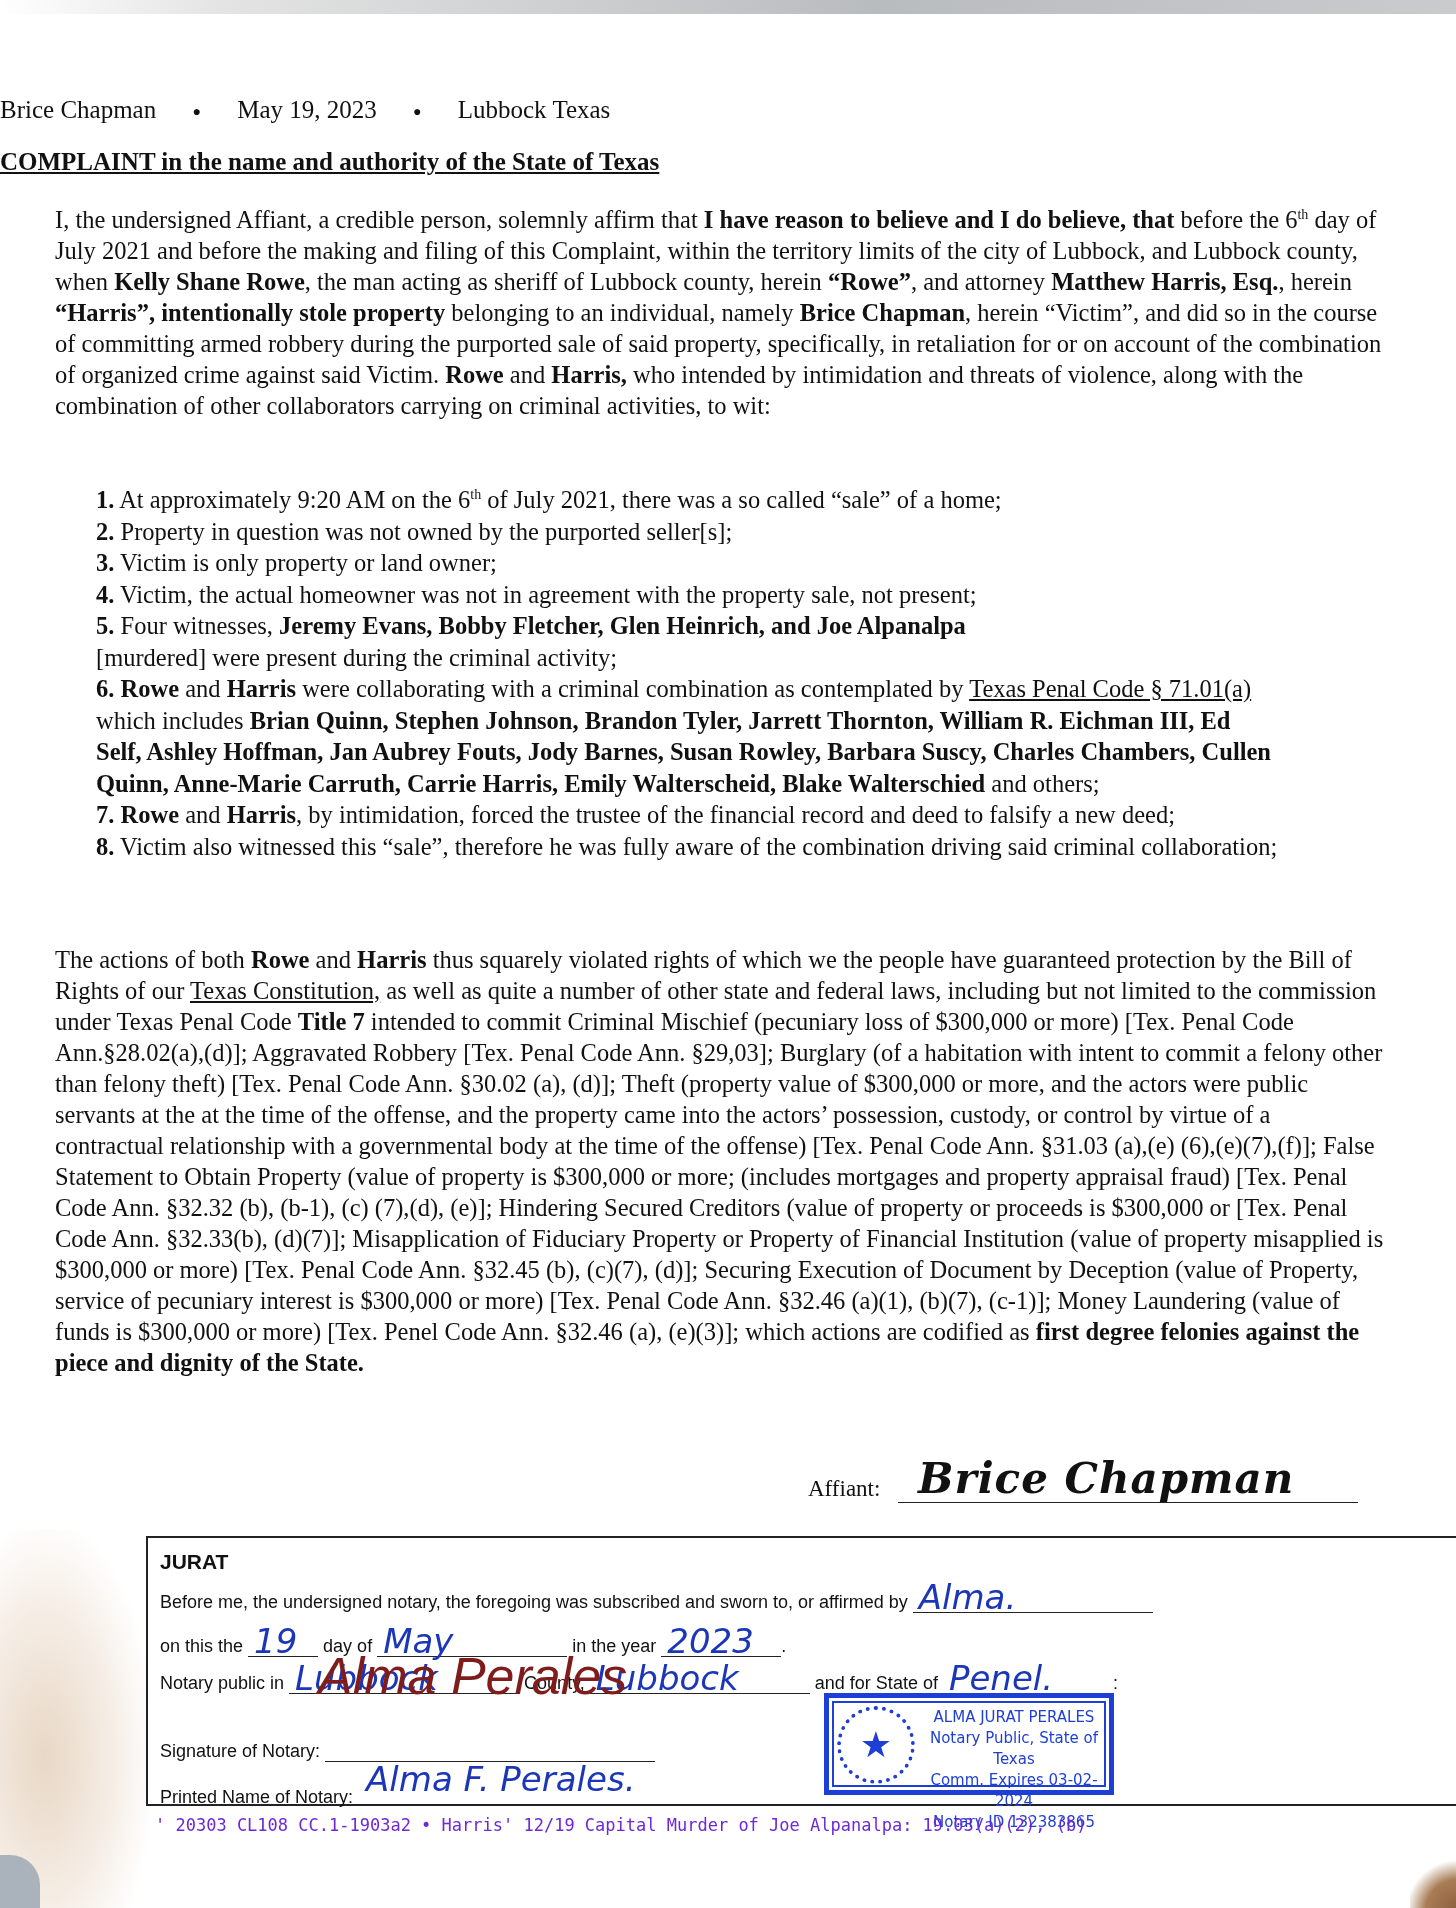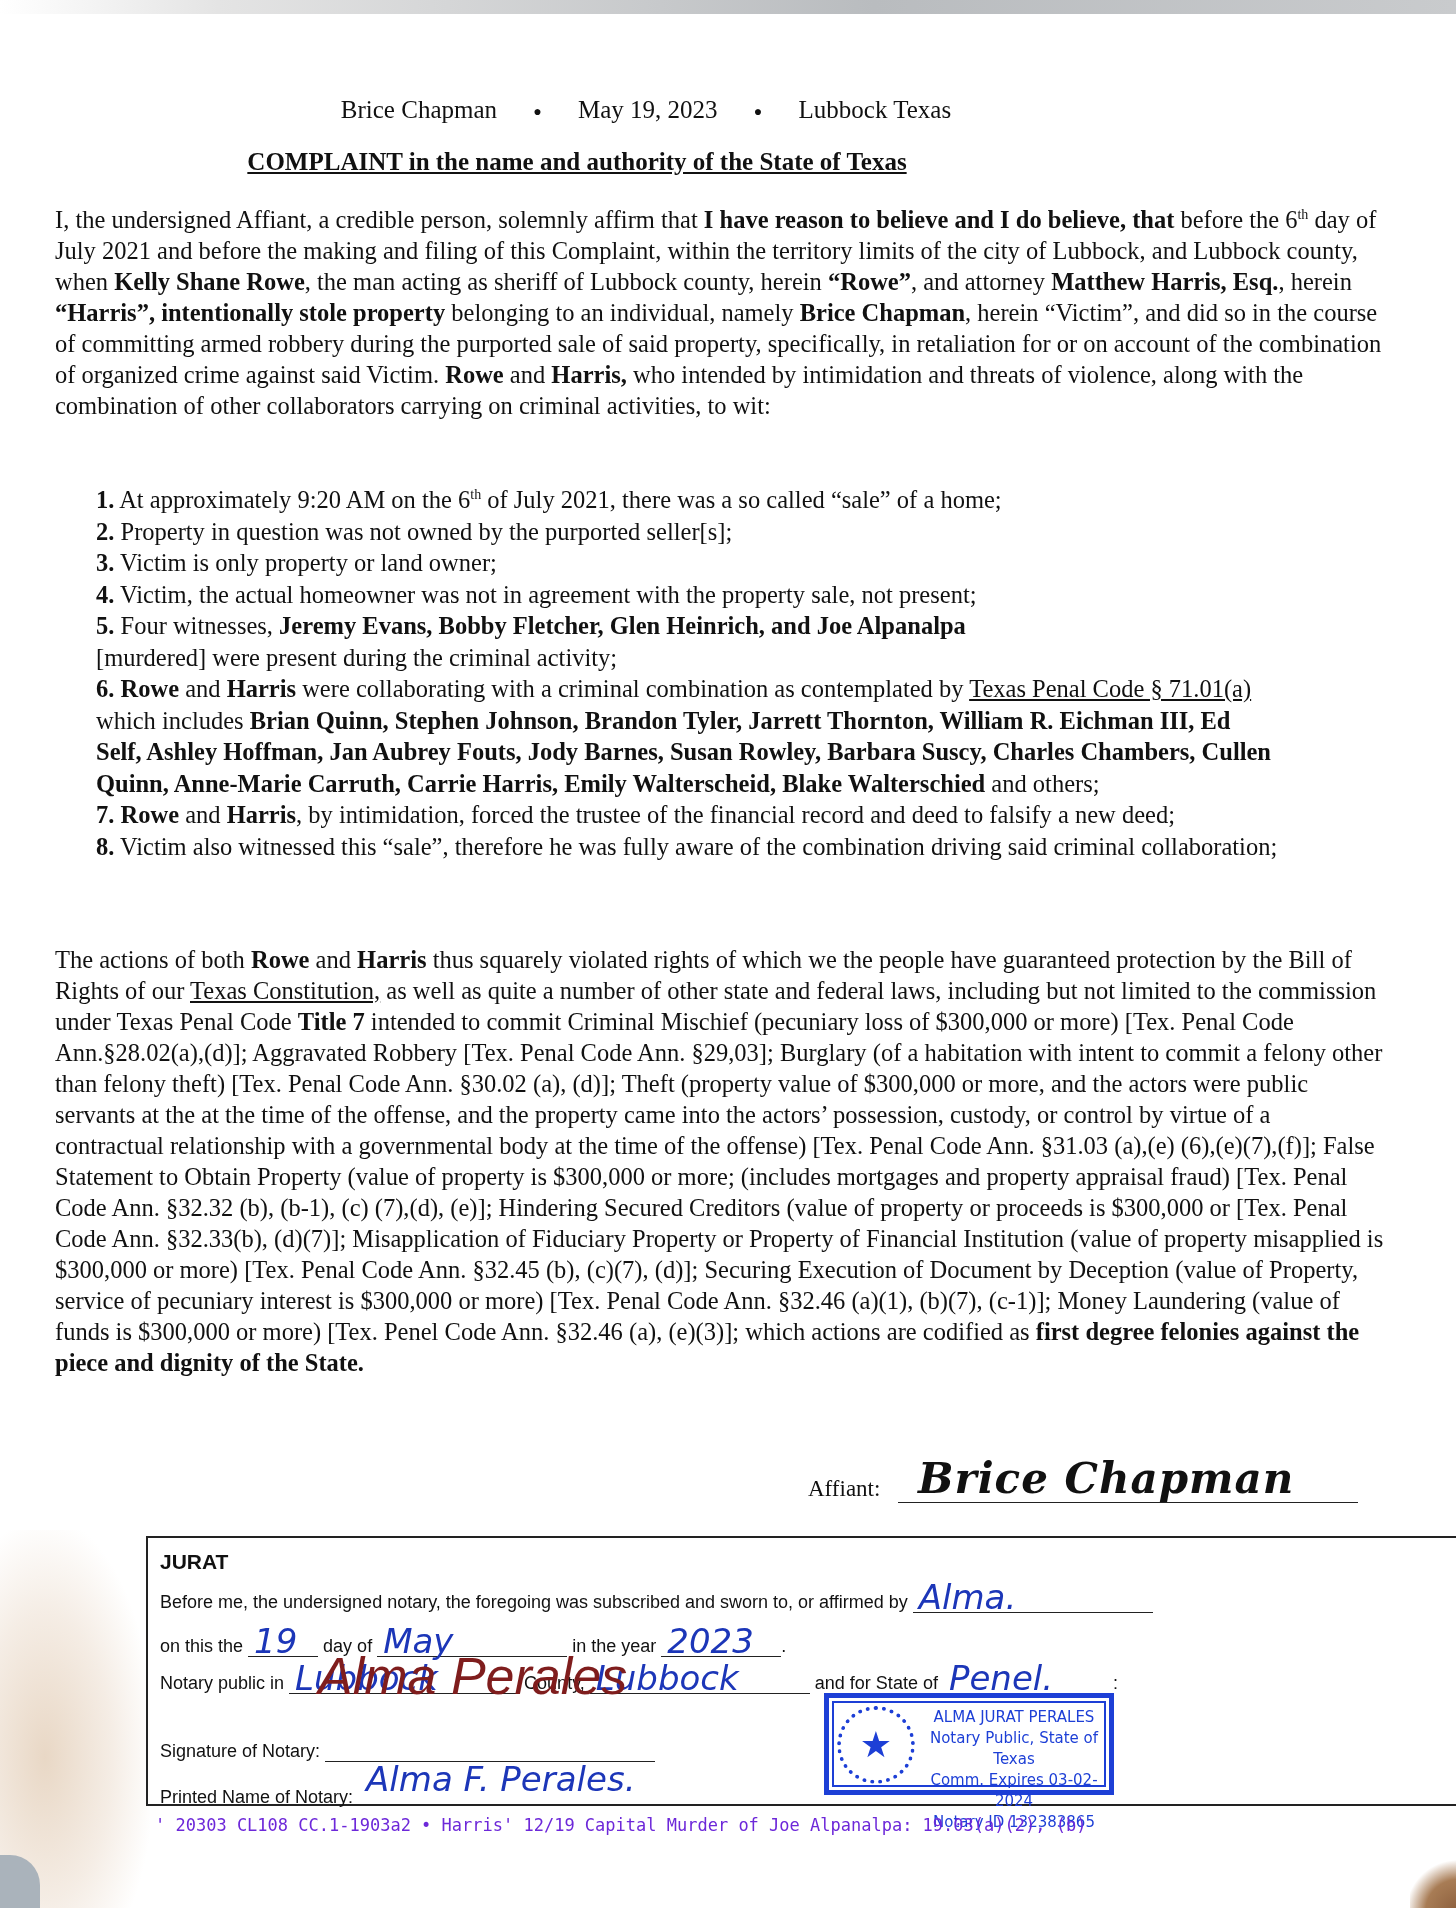"Brice Chapman ● May 19," .header-line { margin-left: 8px -> none; text-align: center -> left }
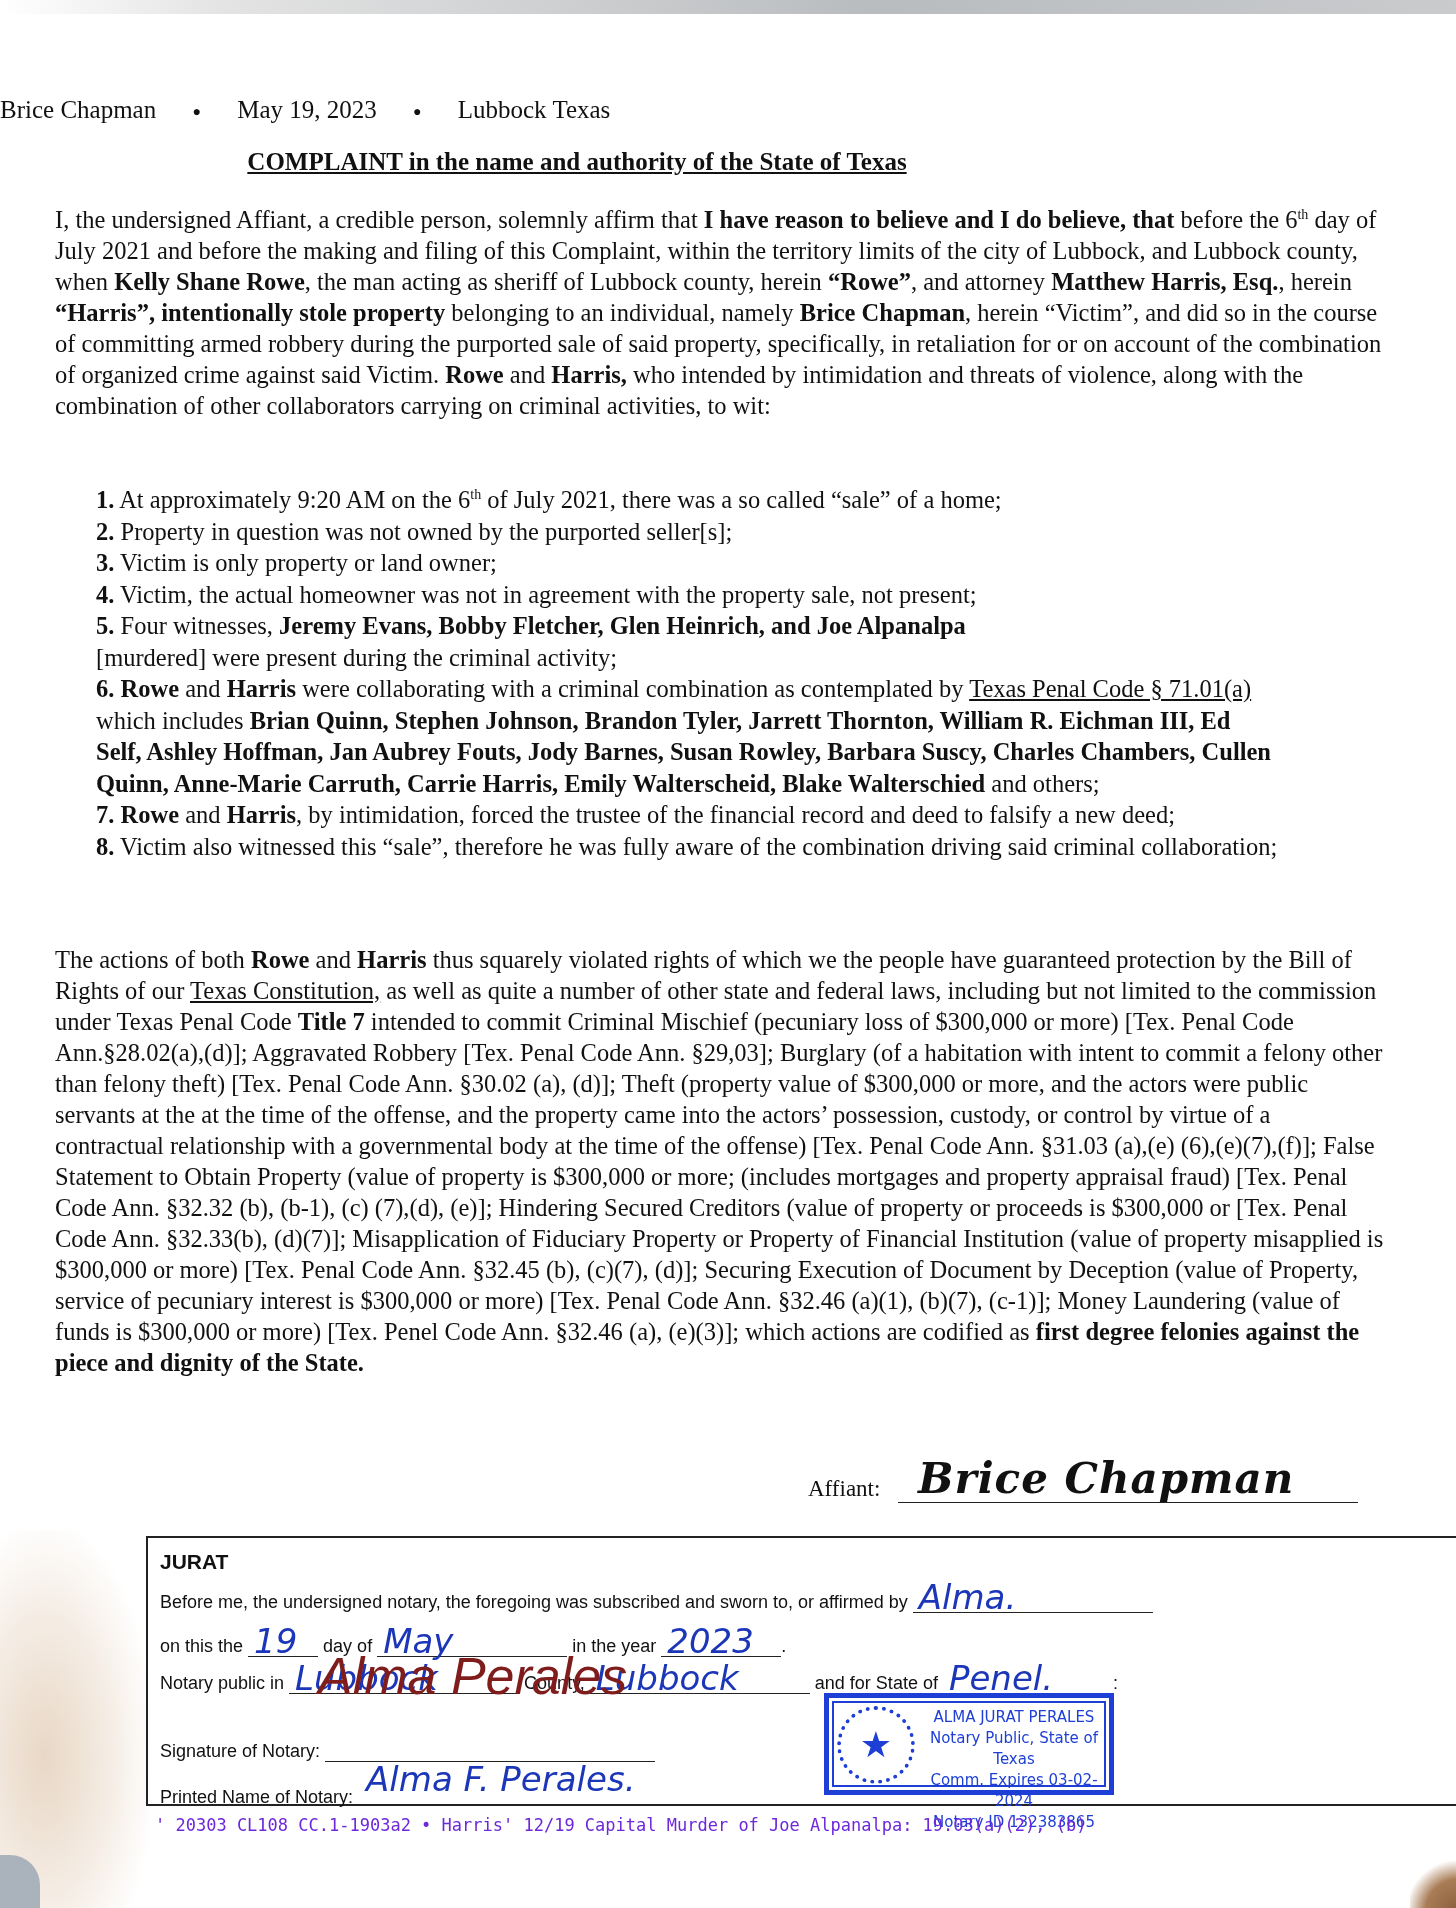"COMPLAINT in the name and" .title { text-align: center -> none }
